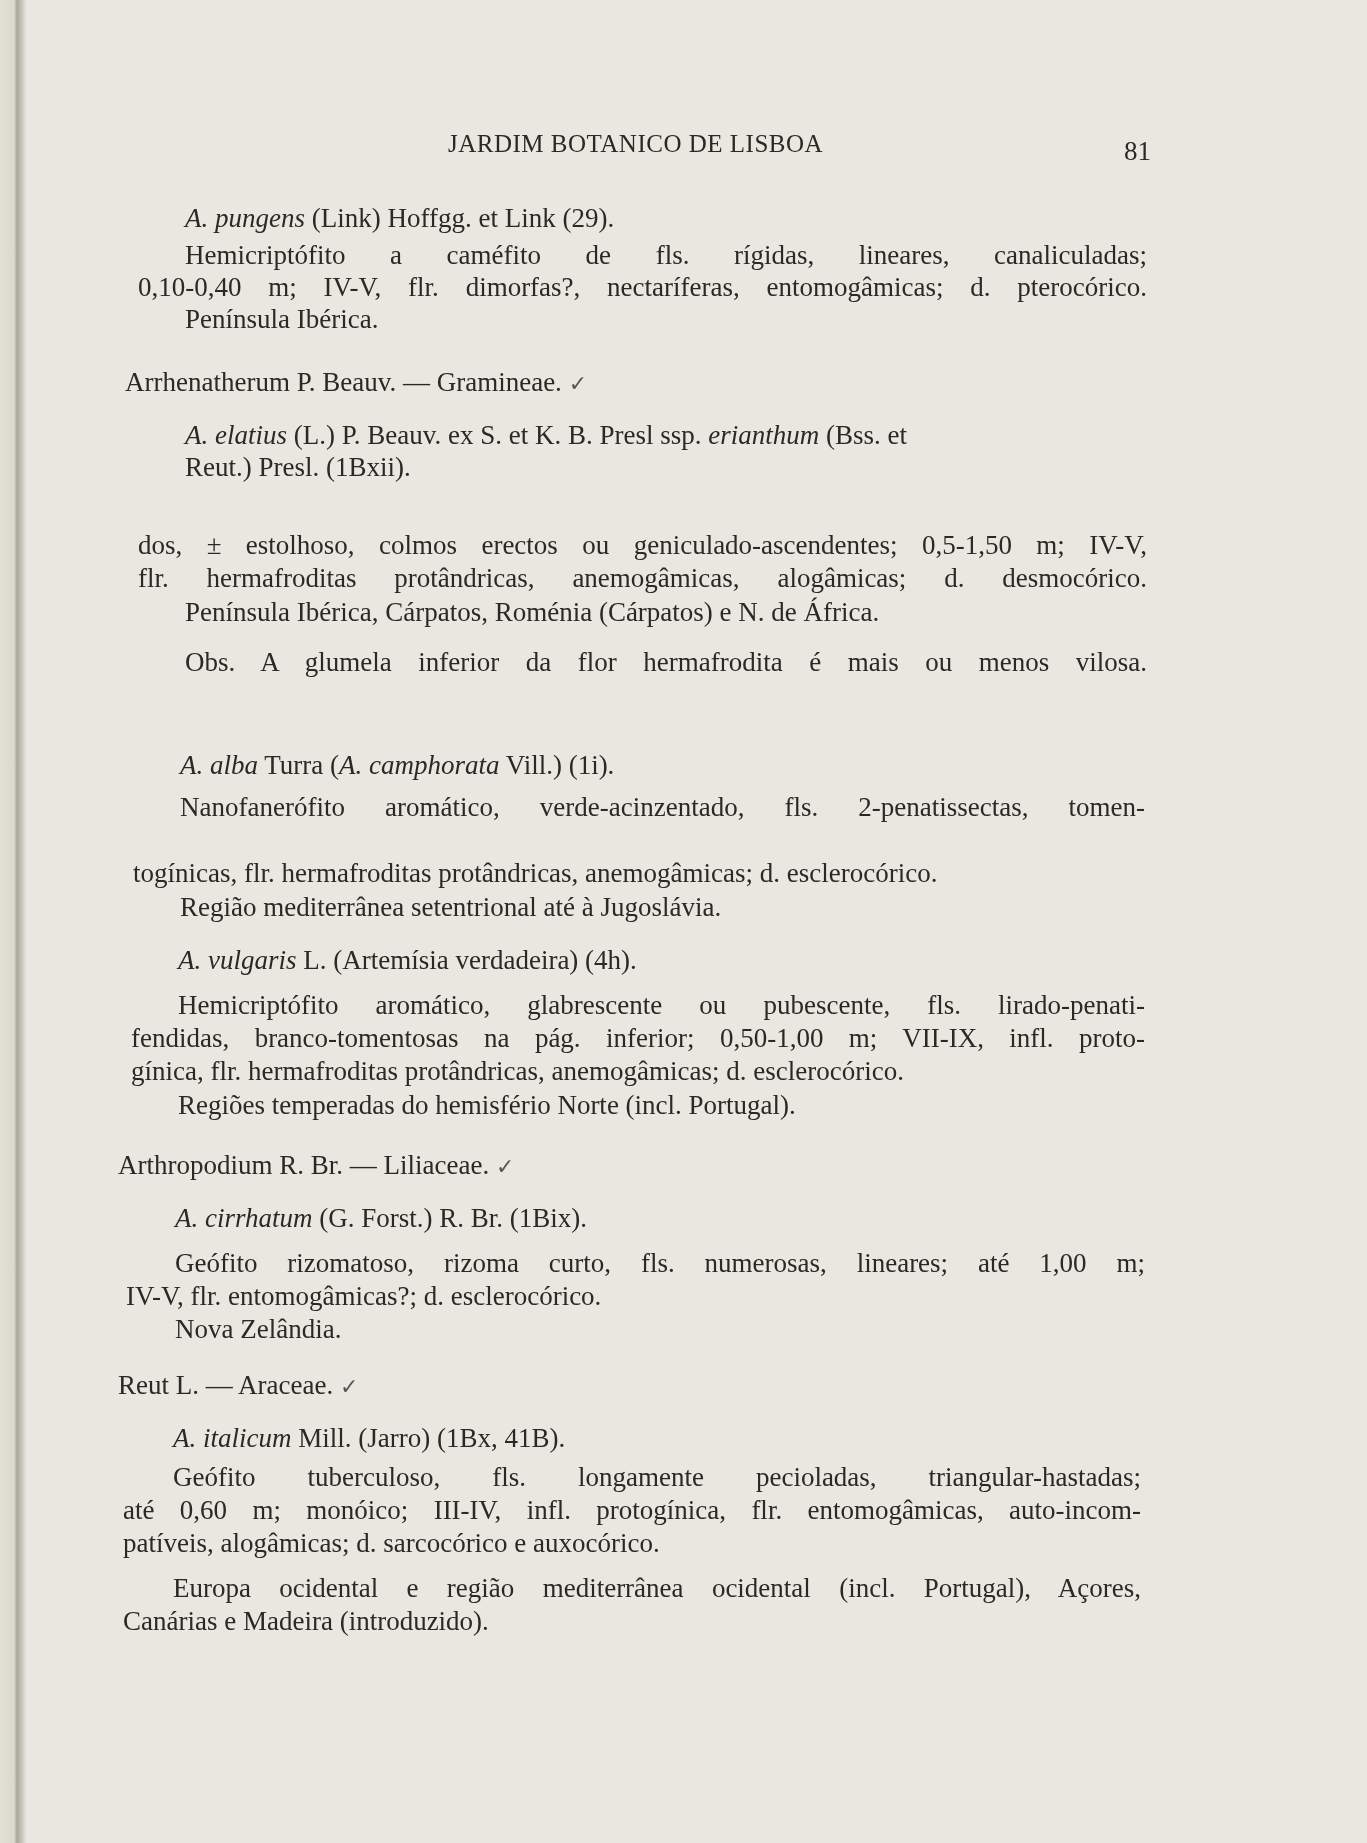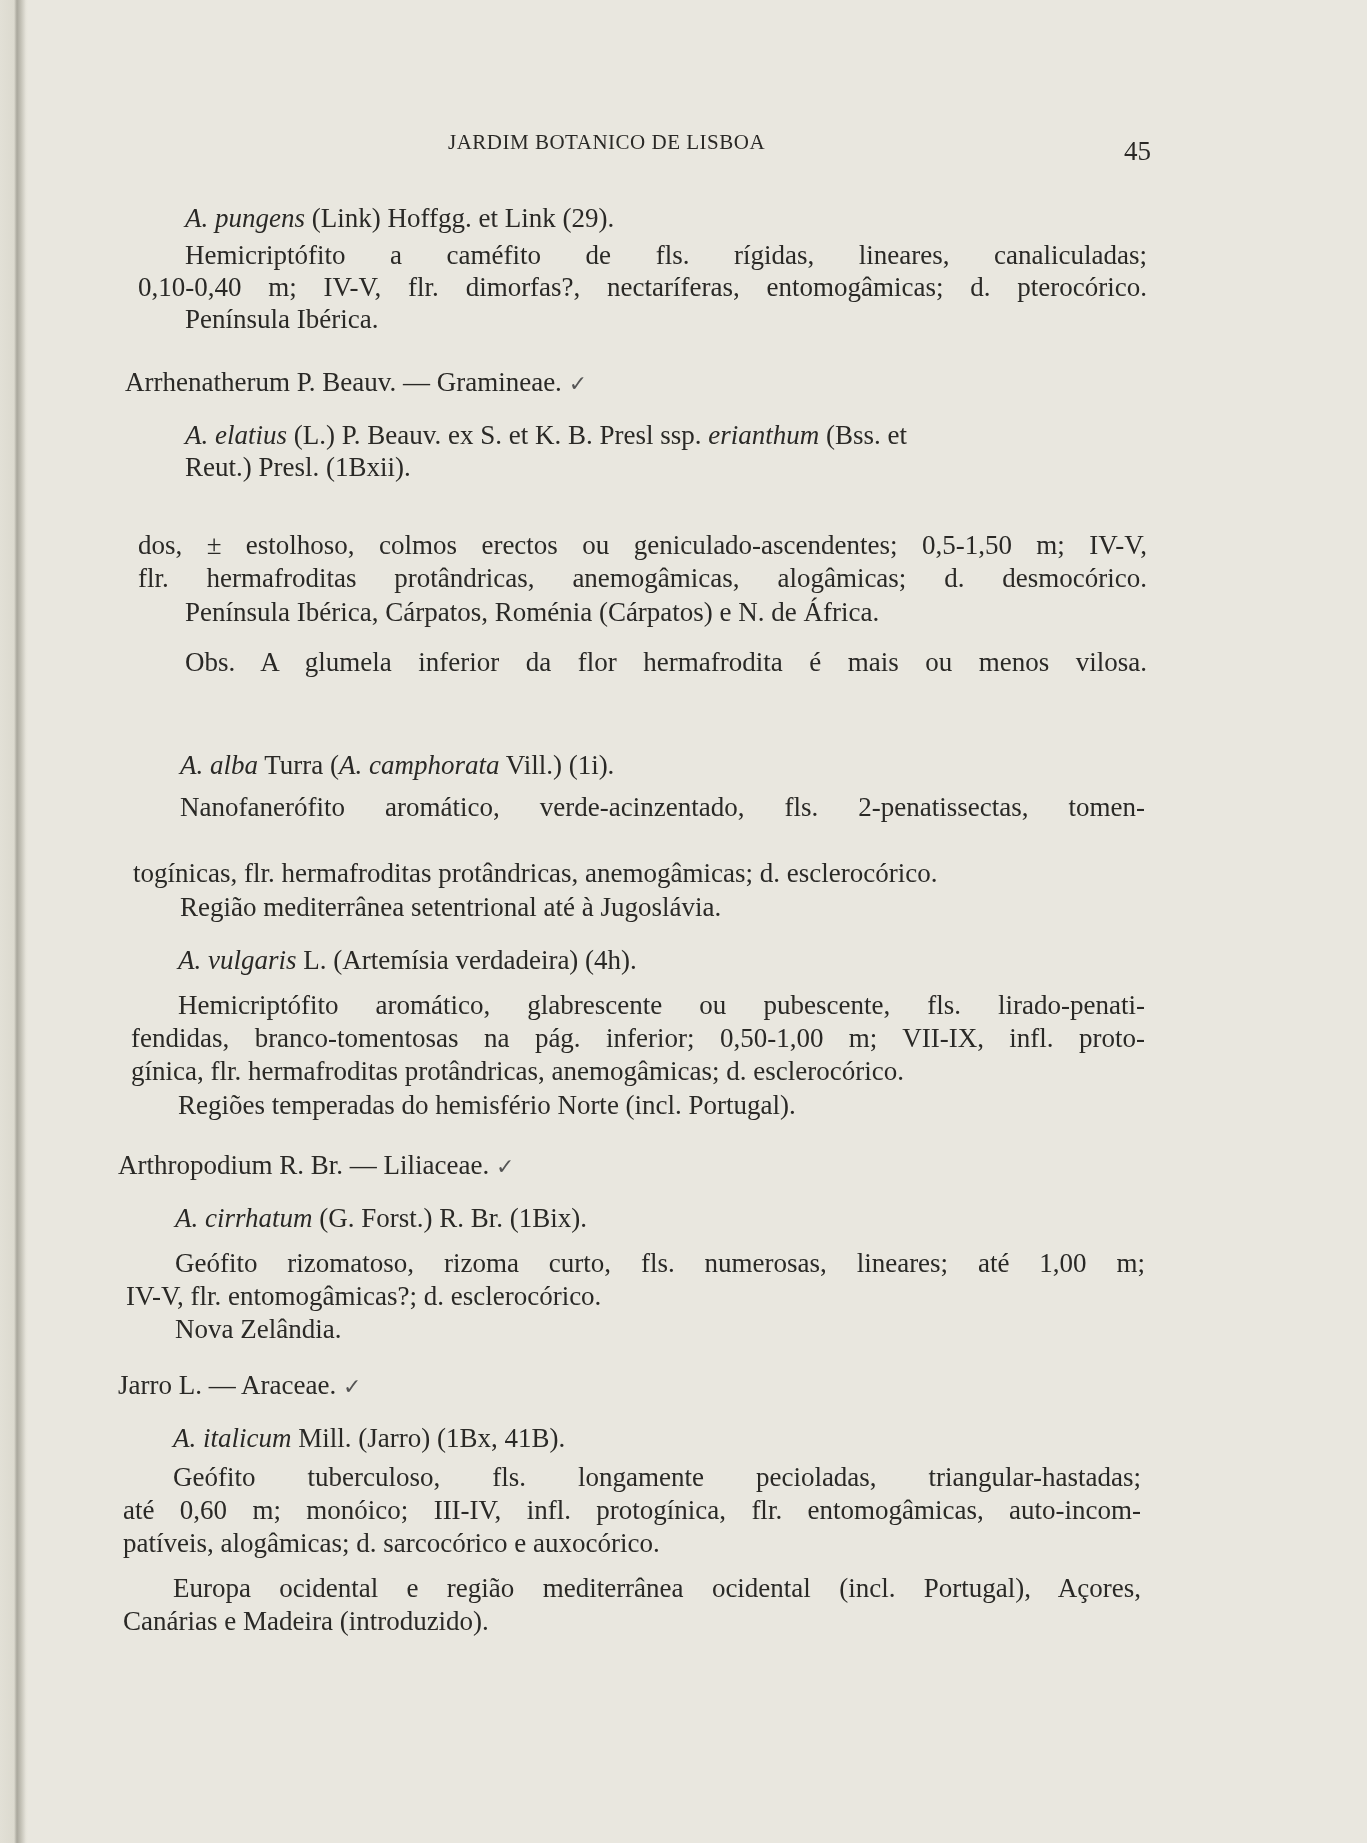"JARDIM BOTANICO DE LISBOA" .header { font-size: 21px -> 25px }
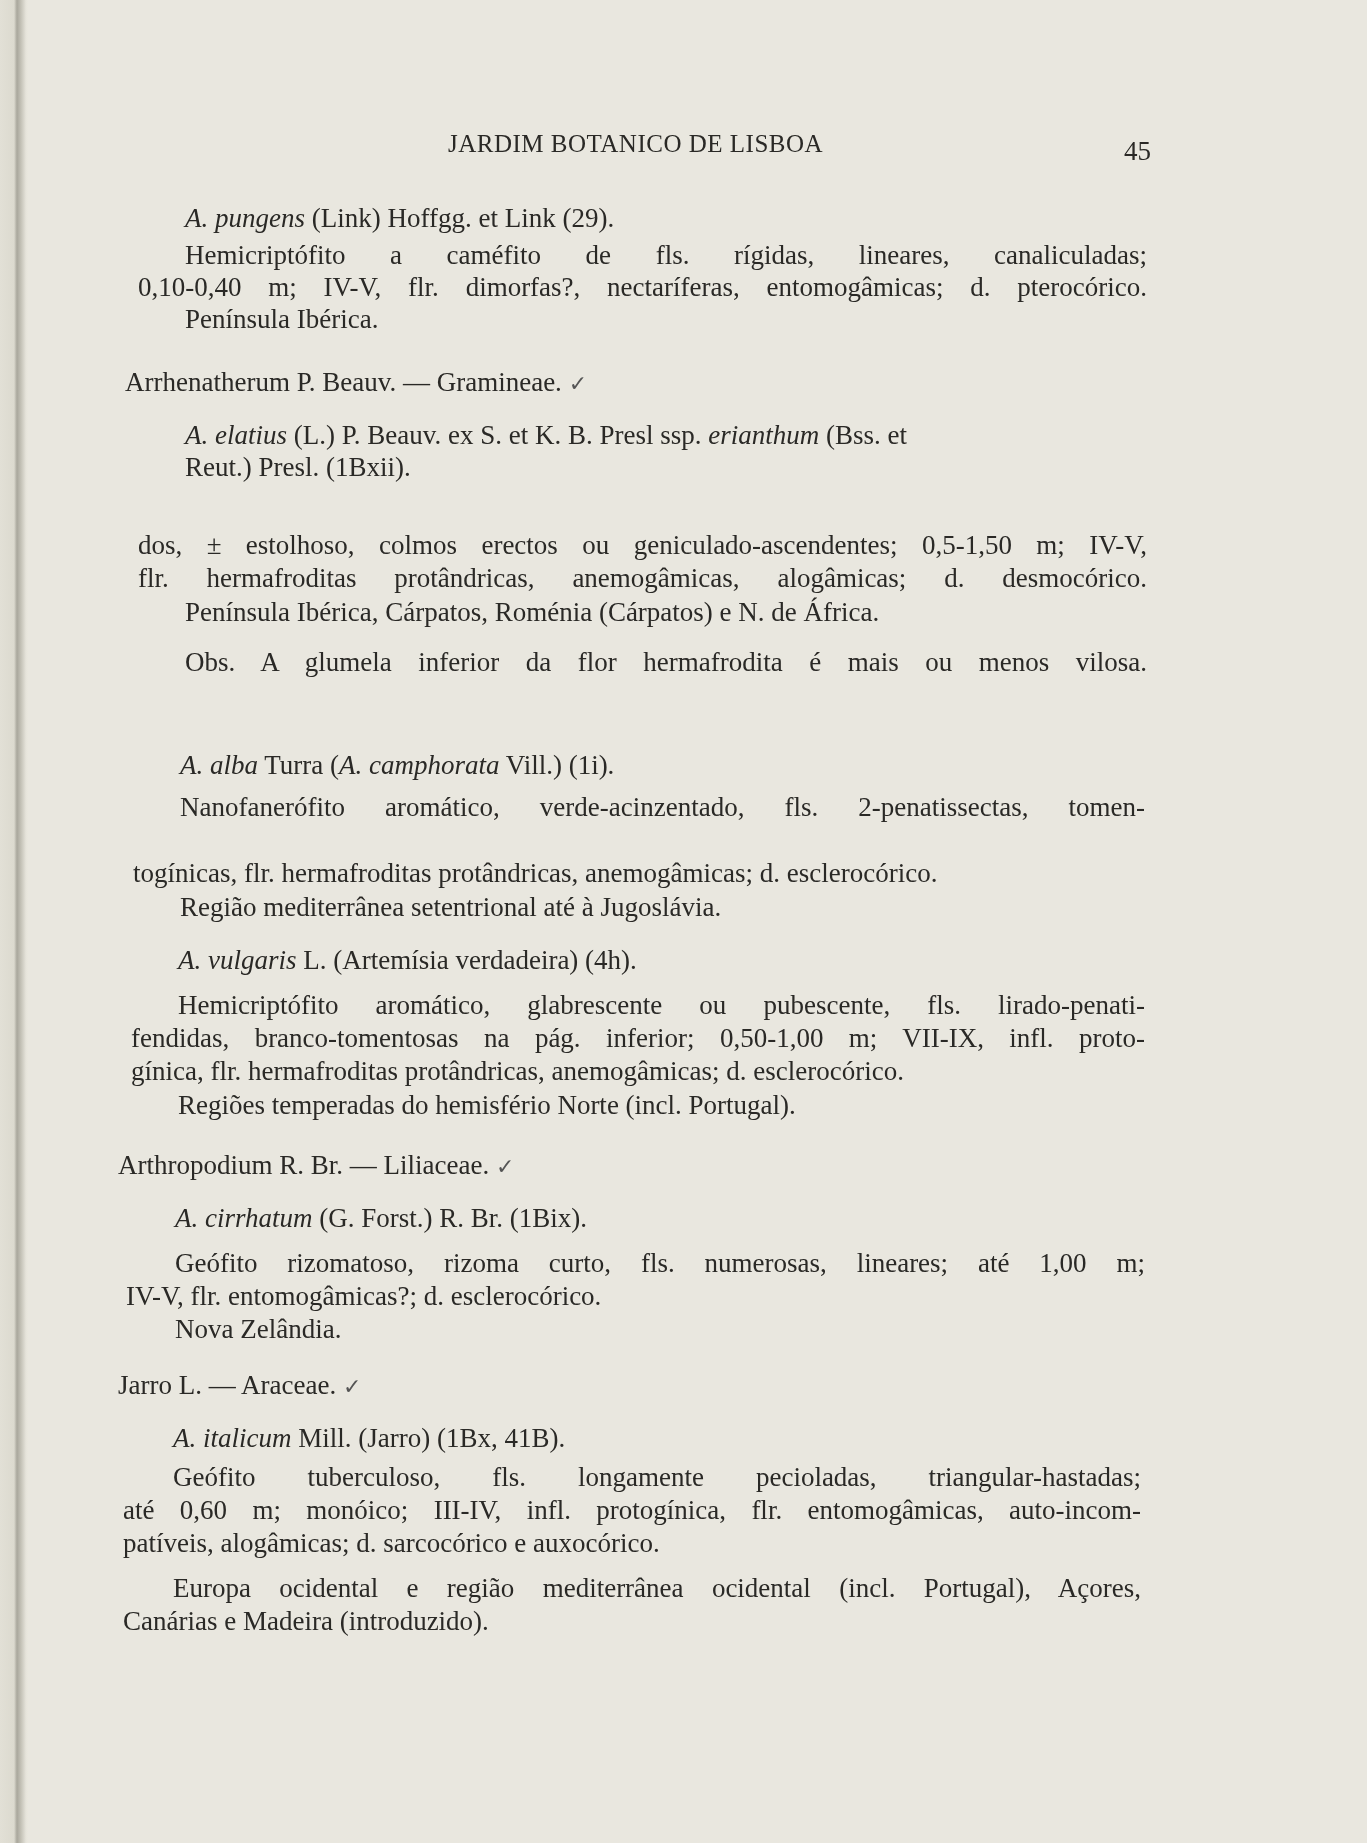"45" div.pageno { text: 45 -> 81 }
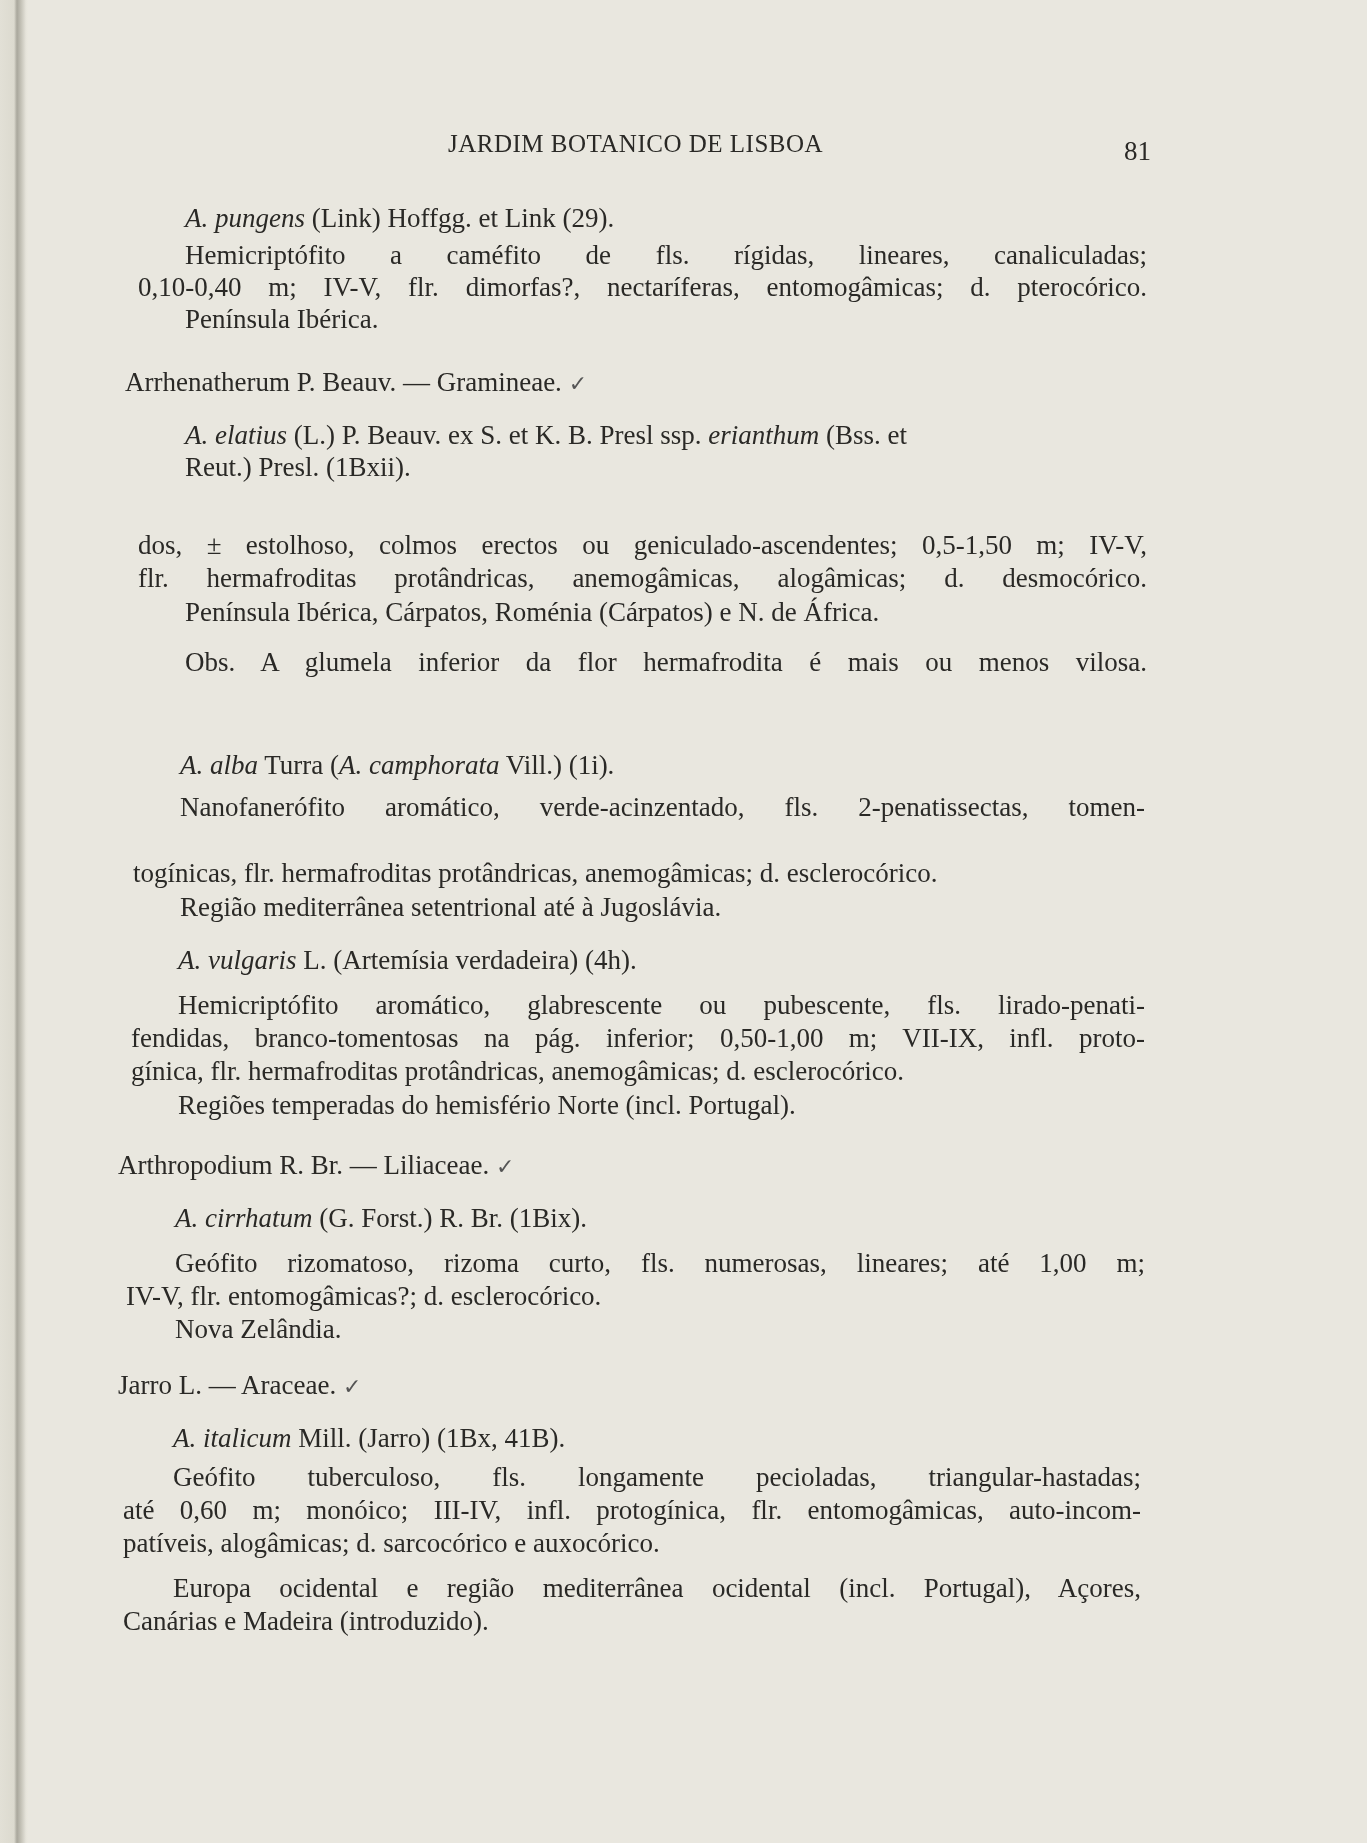"Jarro" b { text: Jarro -> Reut }
